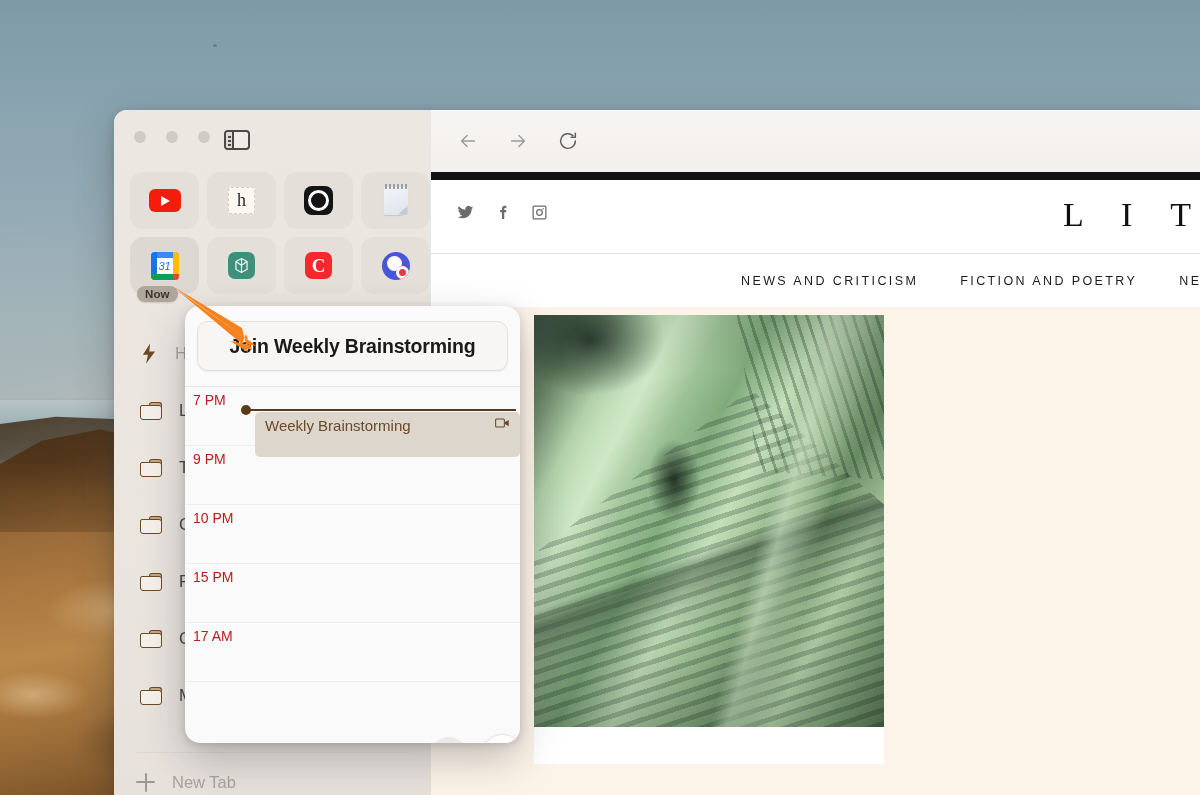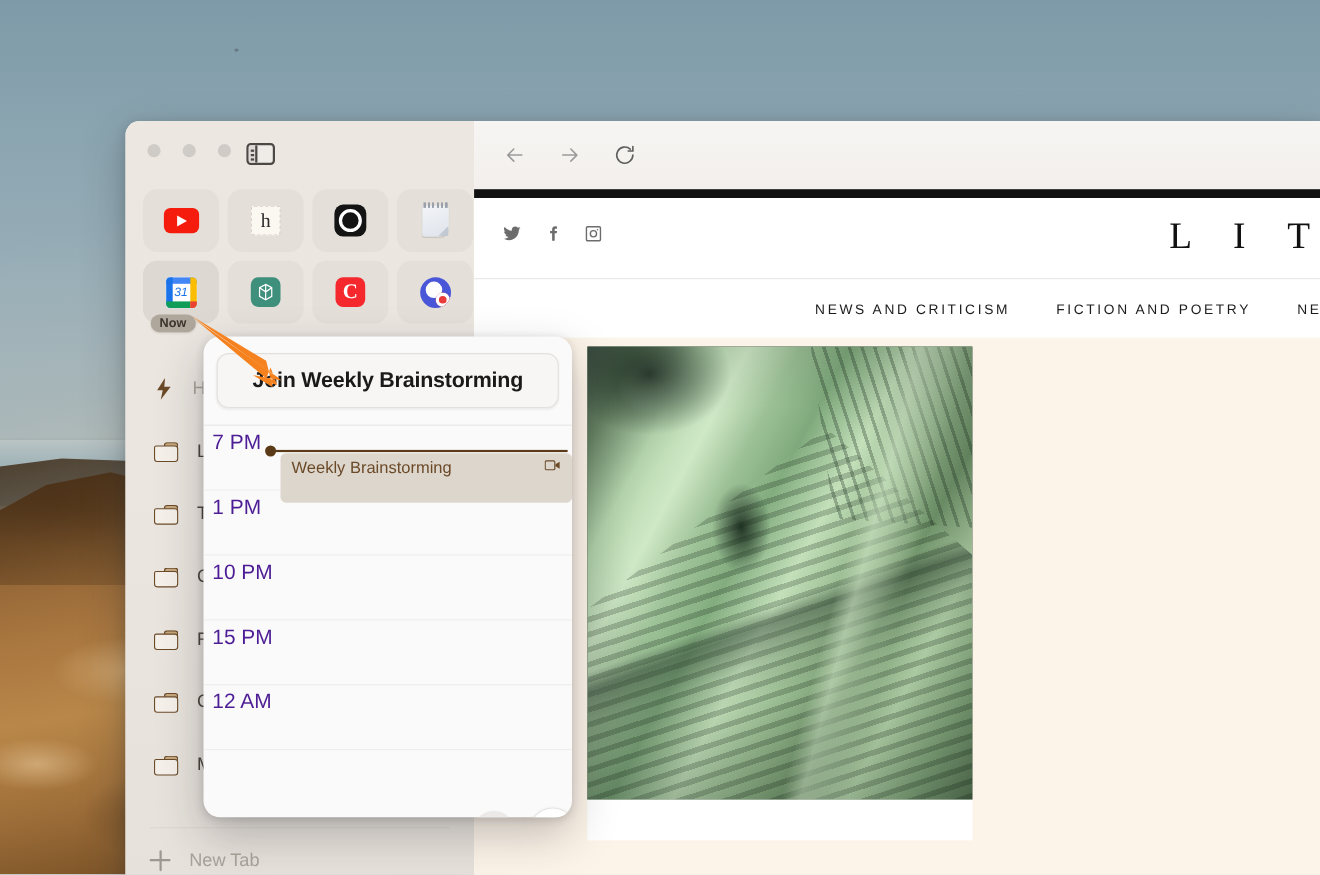"7 PM" .hour-label { color: #4c1d95 -> #b91c1c; font-size: 19px -> 14px }
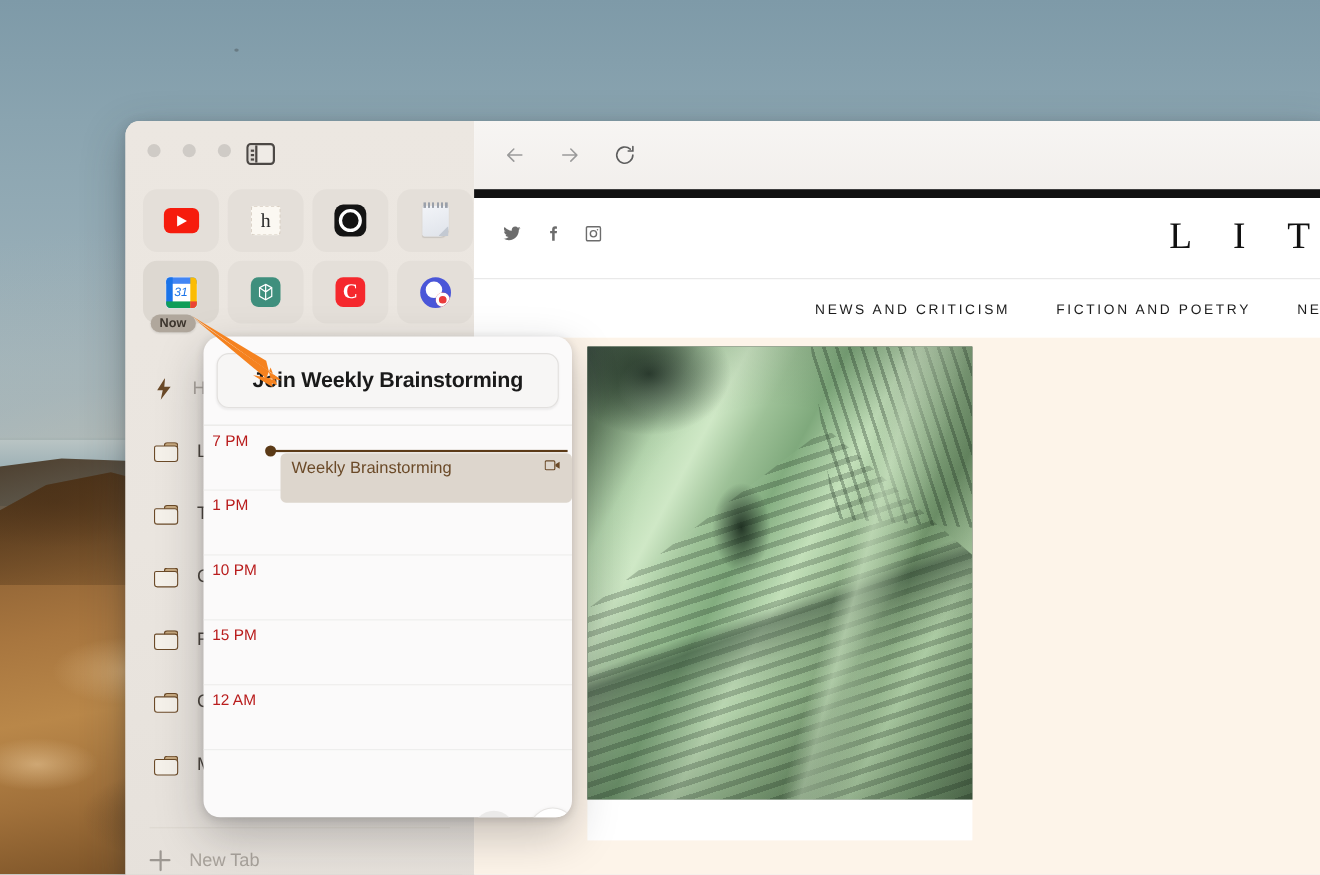"1 PM" span.hour-label { text: 1 -> 9 }
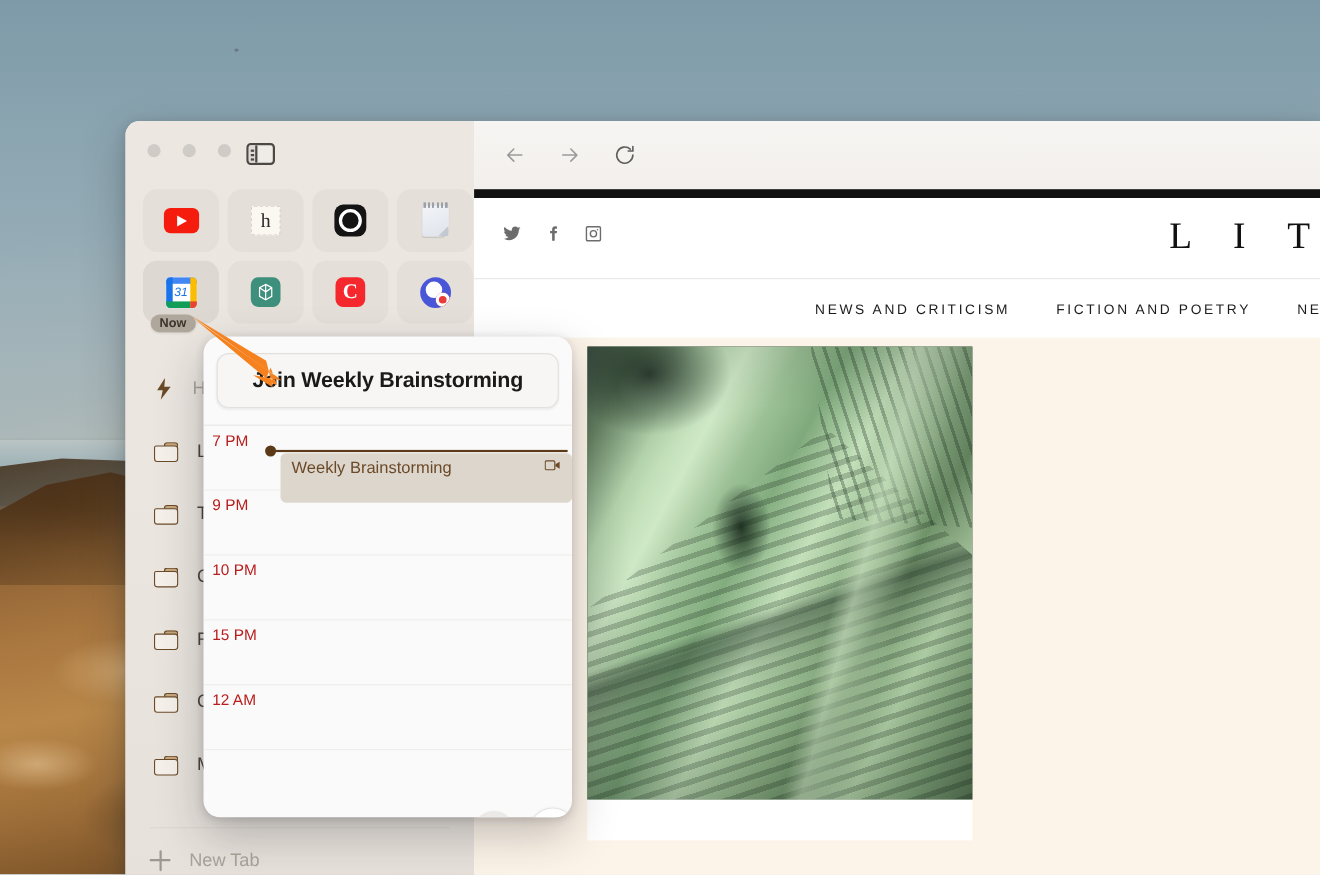"12 AM" span.hour-label { text: 12 -> 17 }
